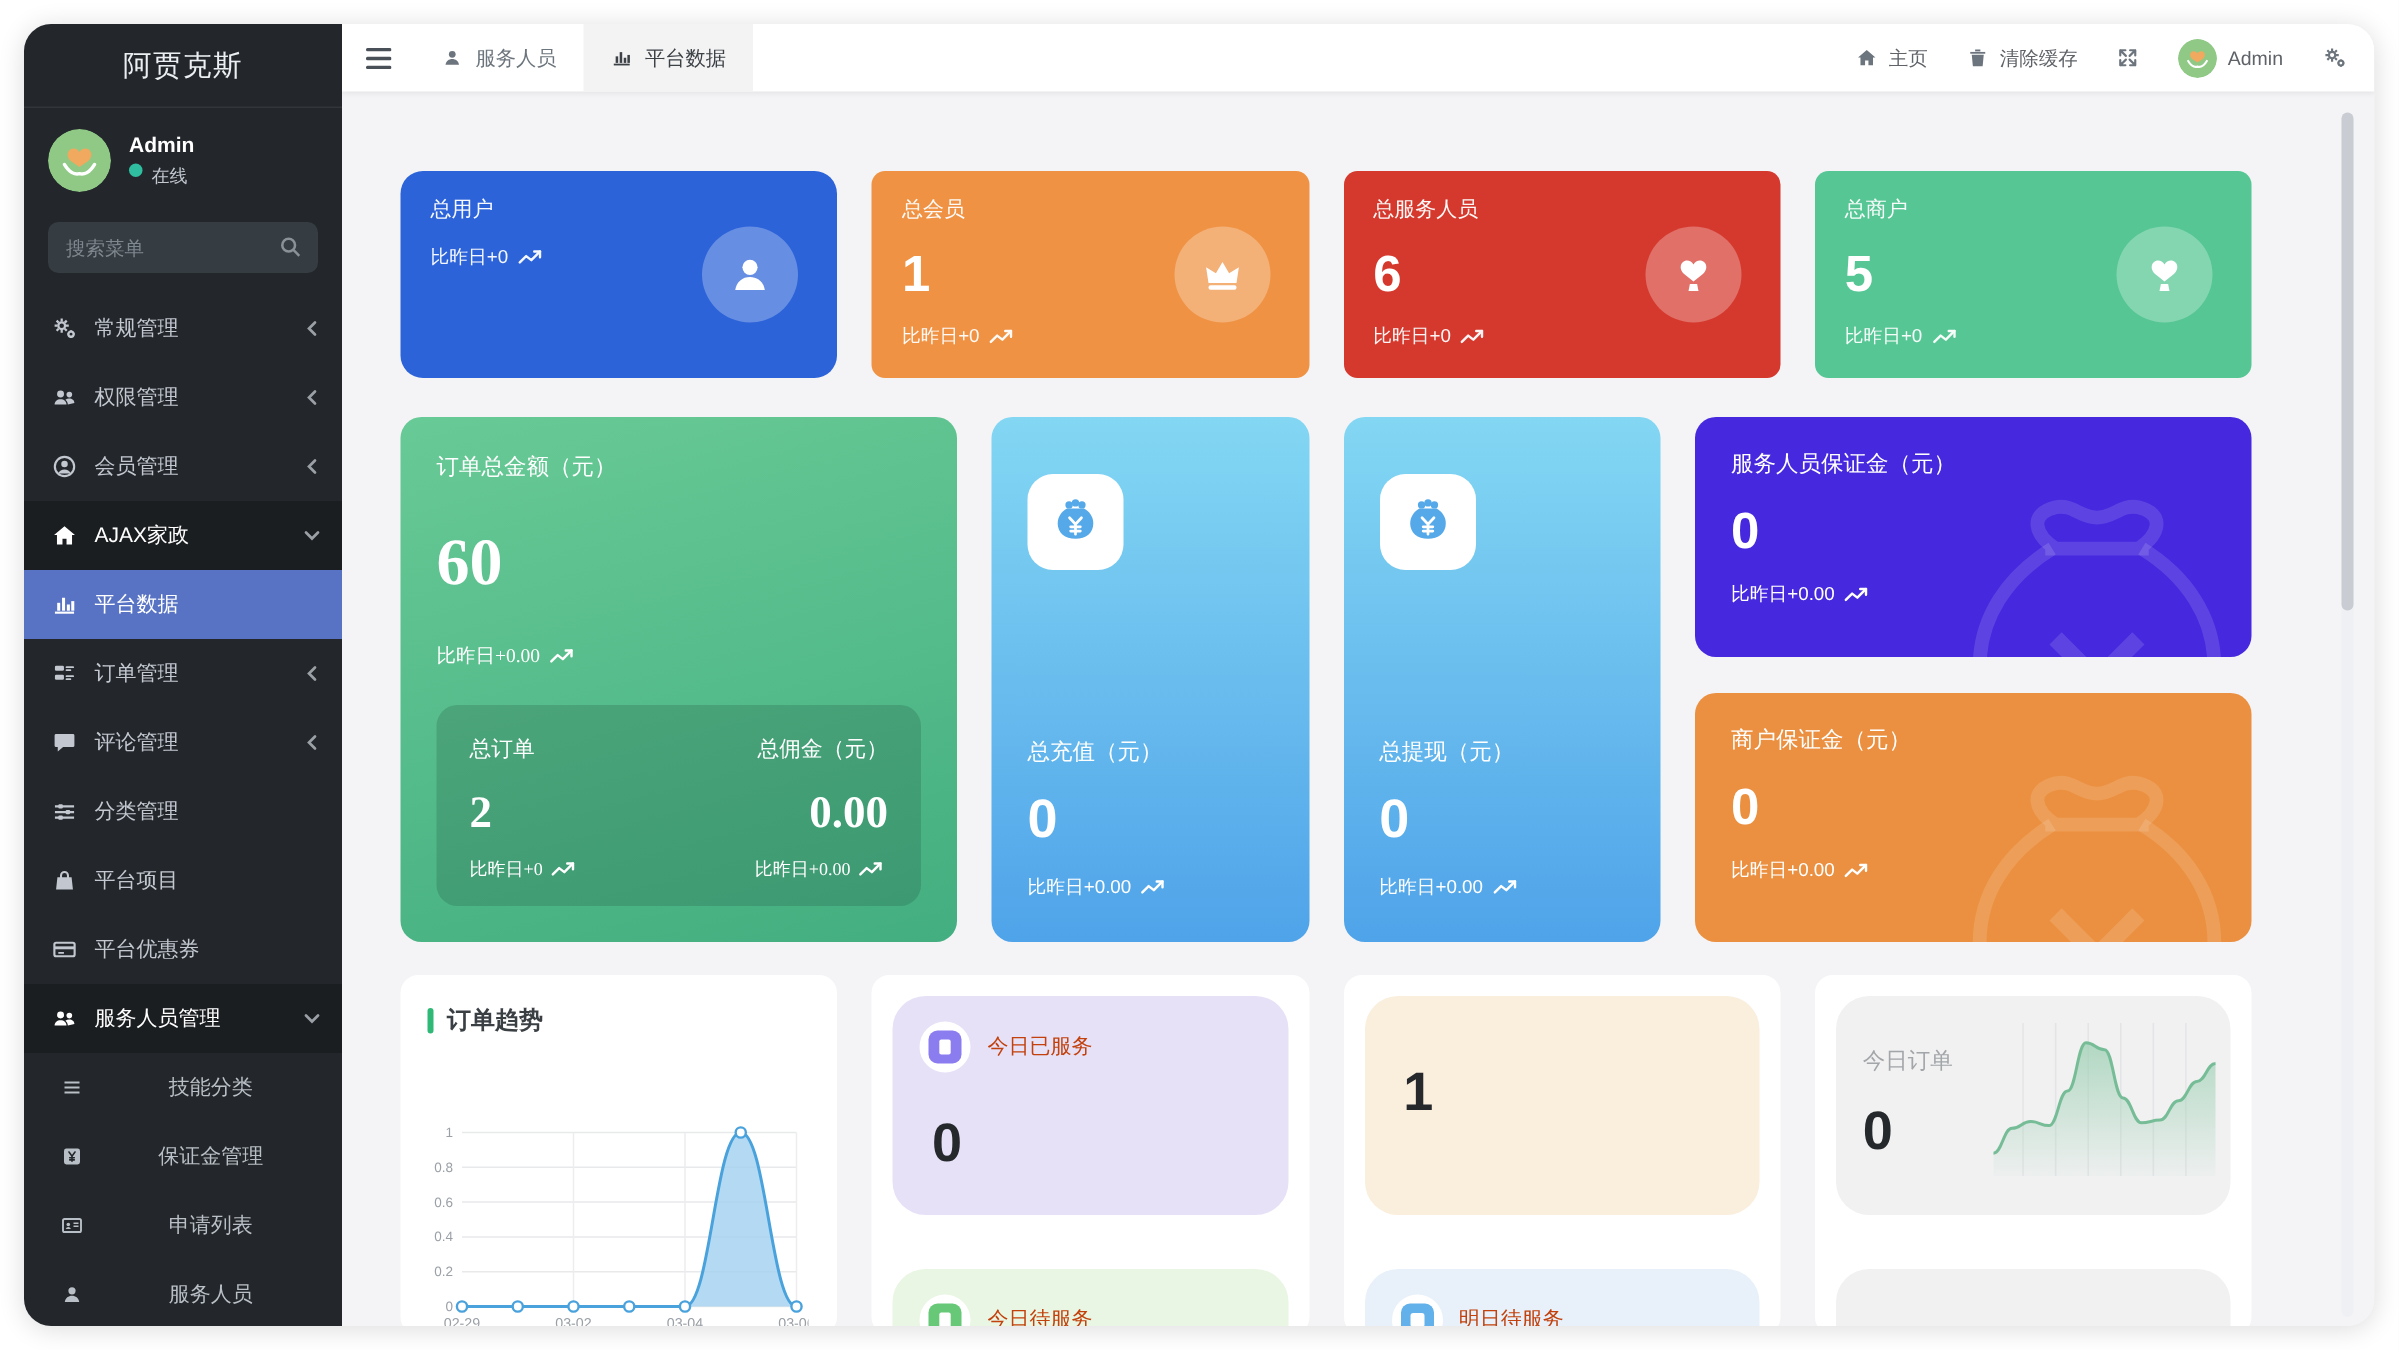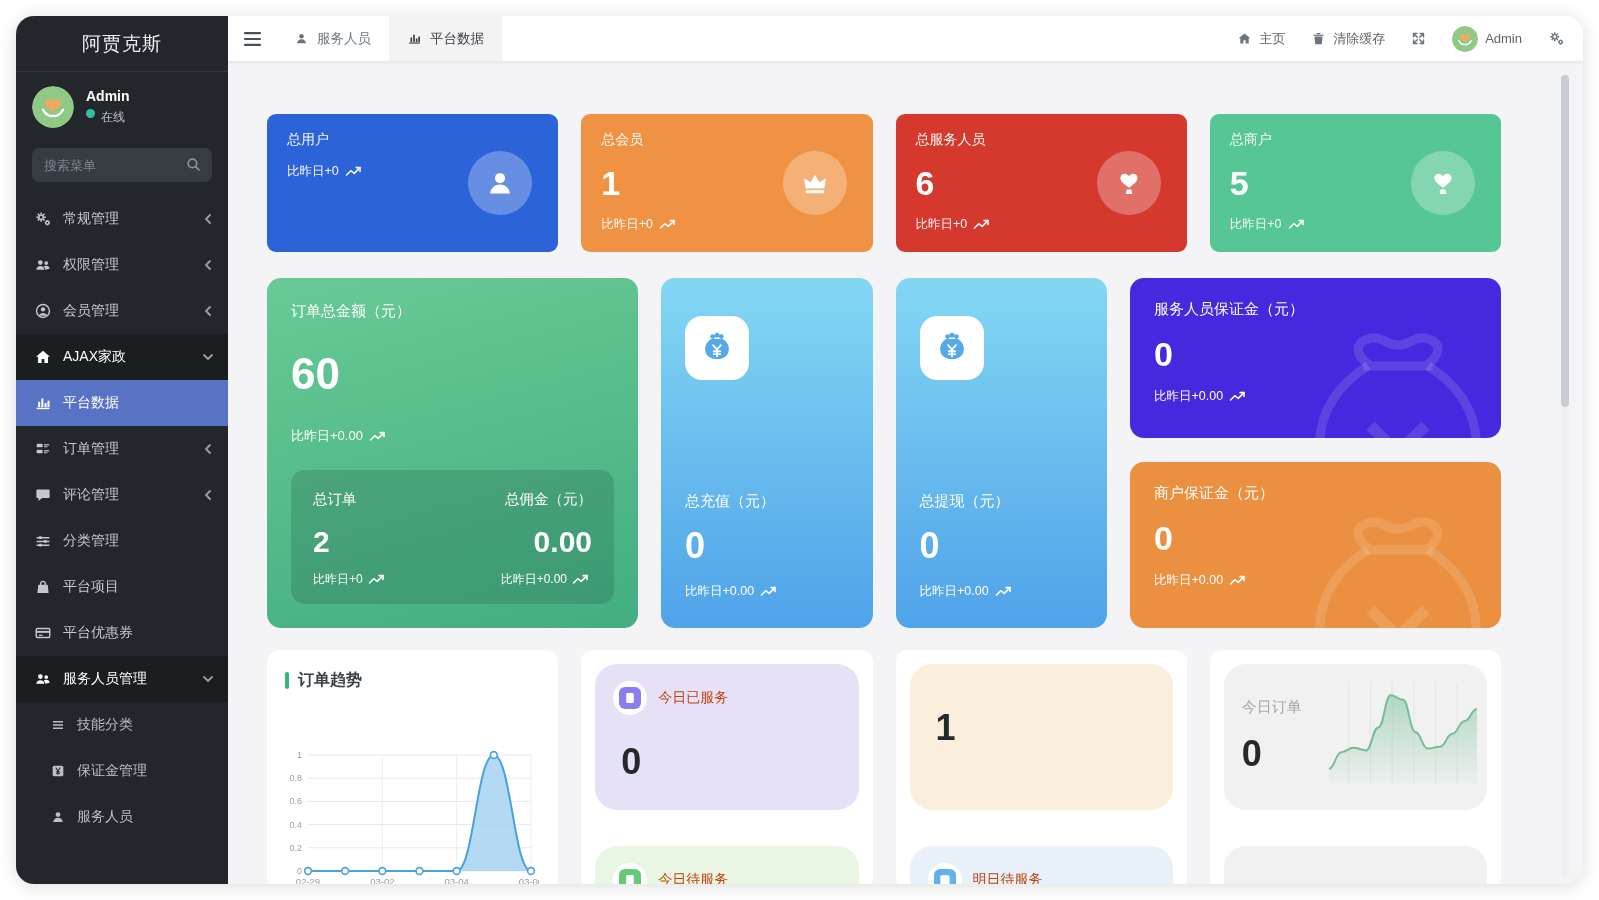"总用户" div.scard { border-radius: none -> 15px }
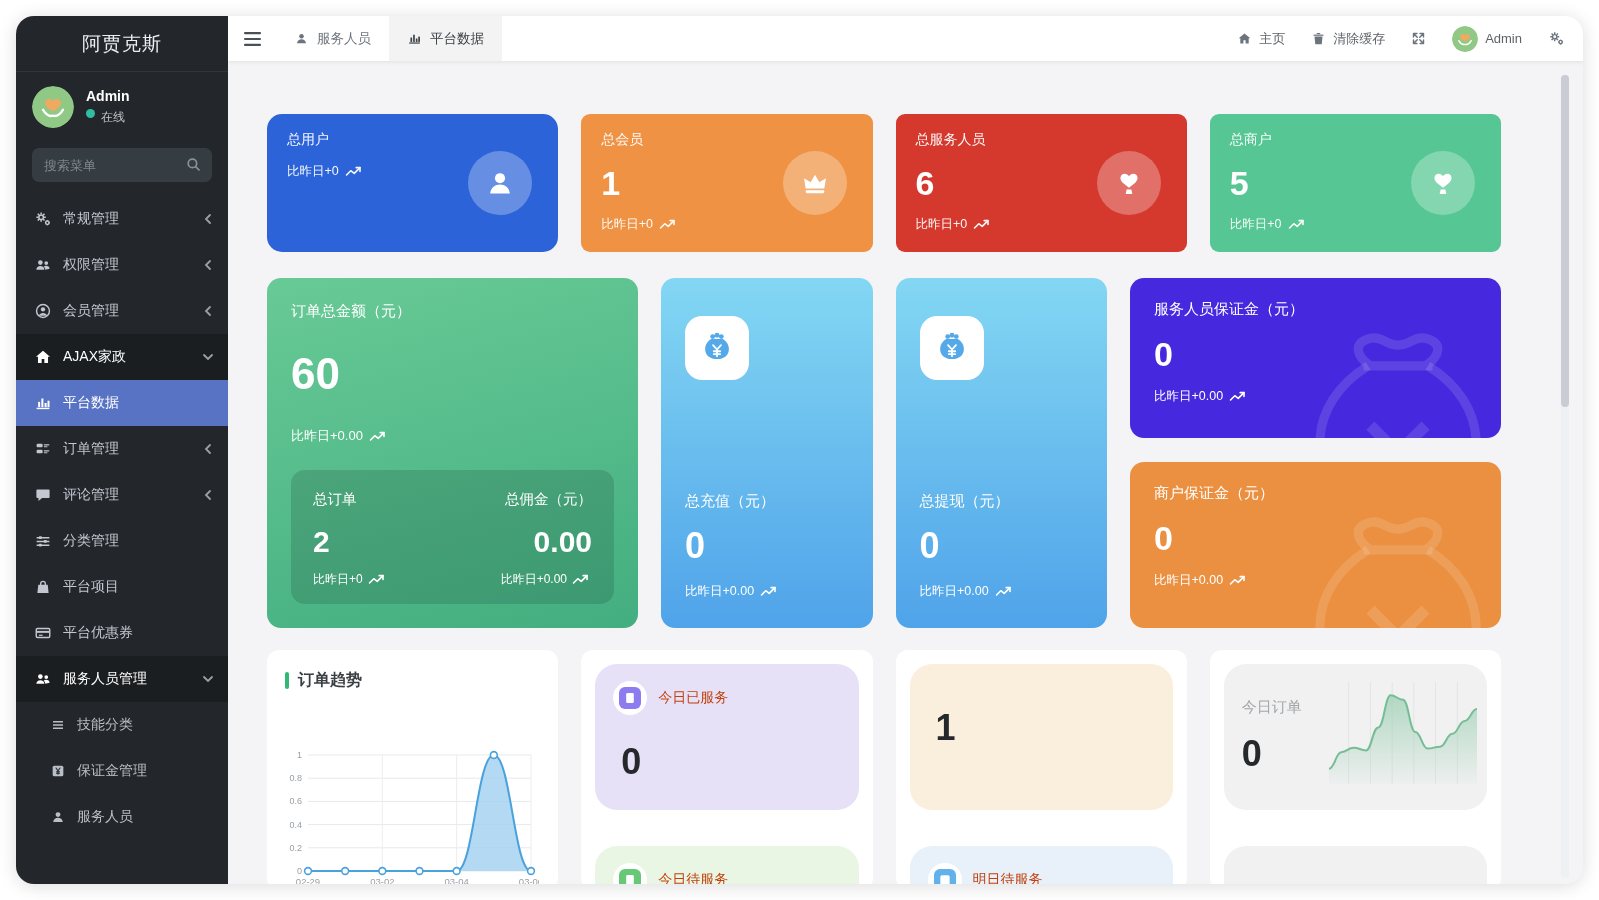"订单总金额（元）" .gcard { font-family: none -> Liberation Serif, serif }
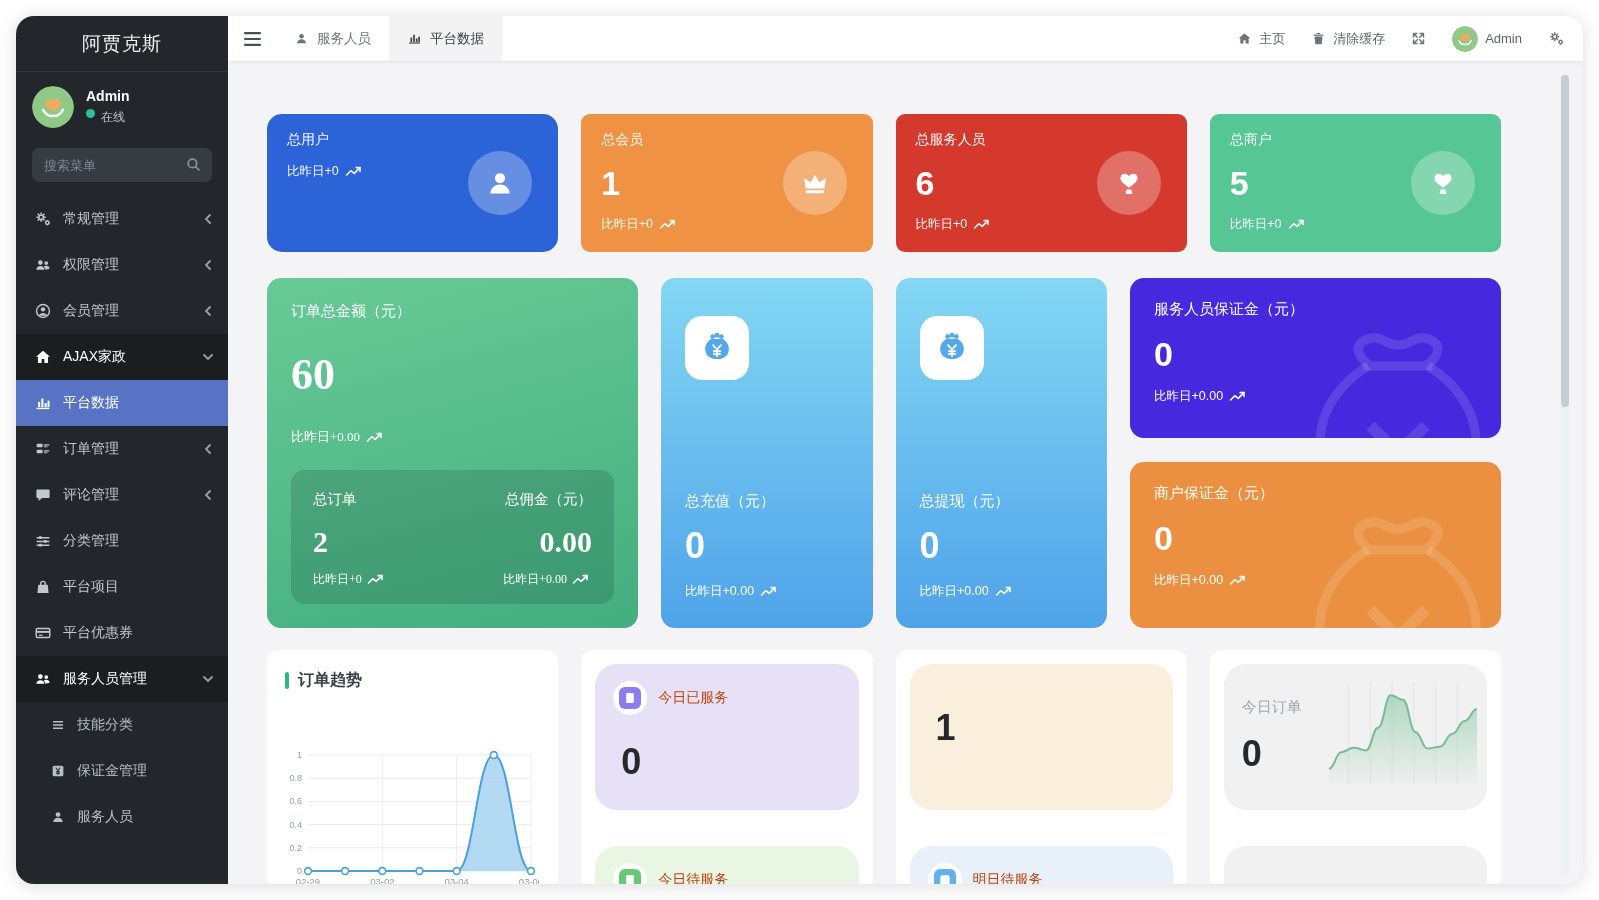"技能分类" .mitem.sub { padding-left: 34px -> 24px; text-align: none -> center }
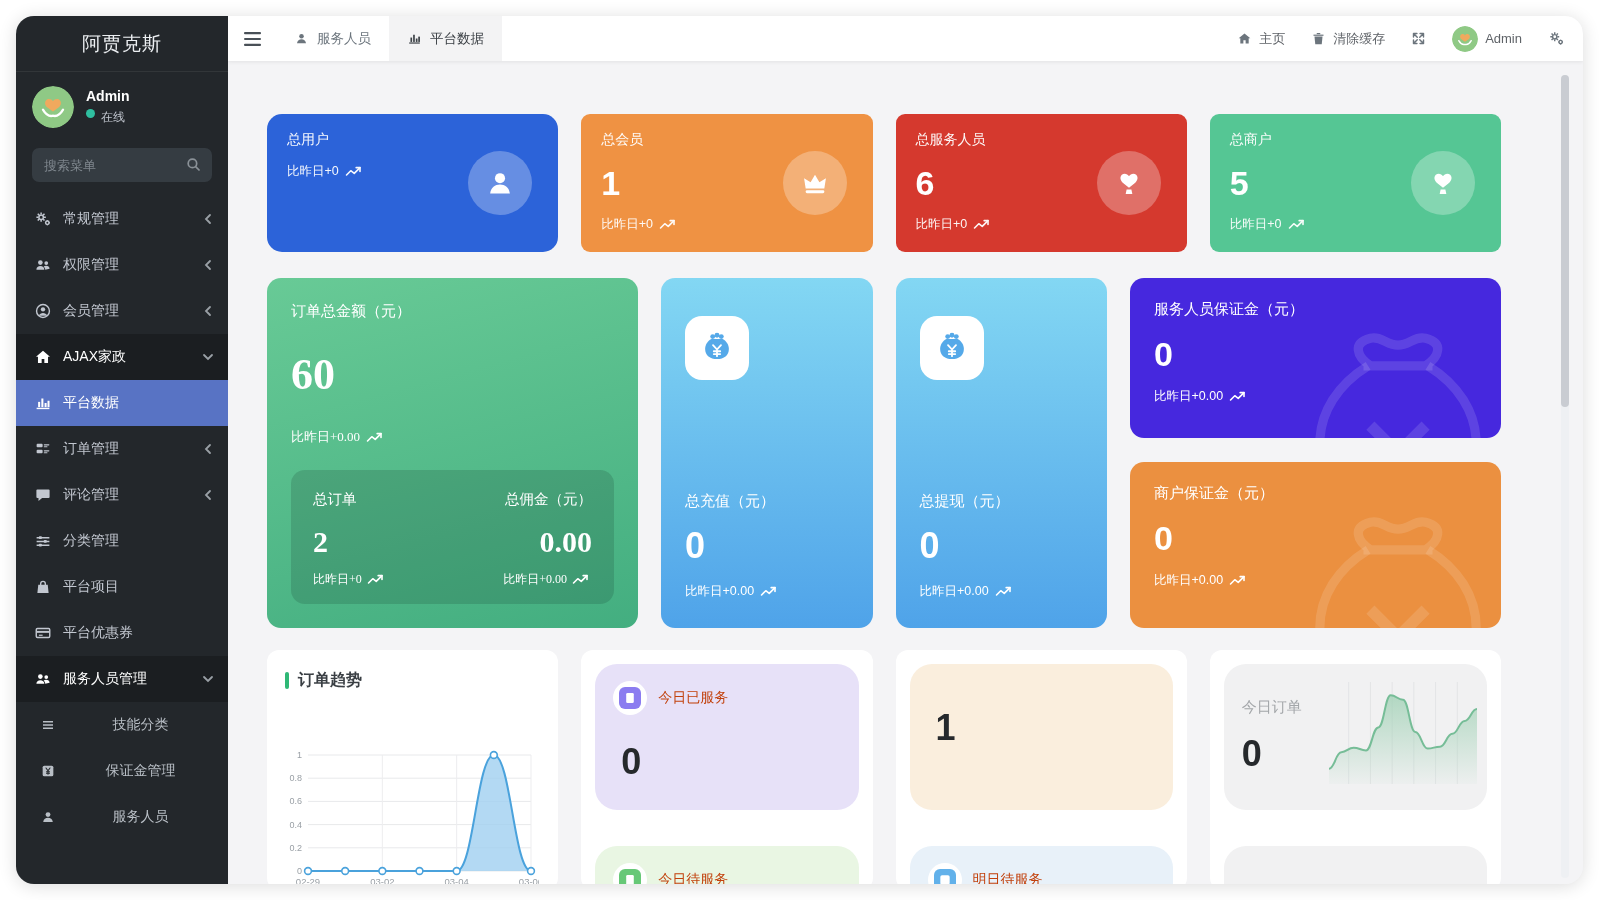"申请列表" div.mitem { html: none -> <div> <span> <svg> <rect></rect> <circle></circle> <path></path> <path></path> </svg> </span> <span>申请列表</span> </div> }
